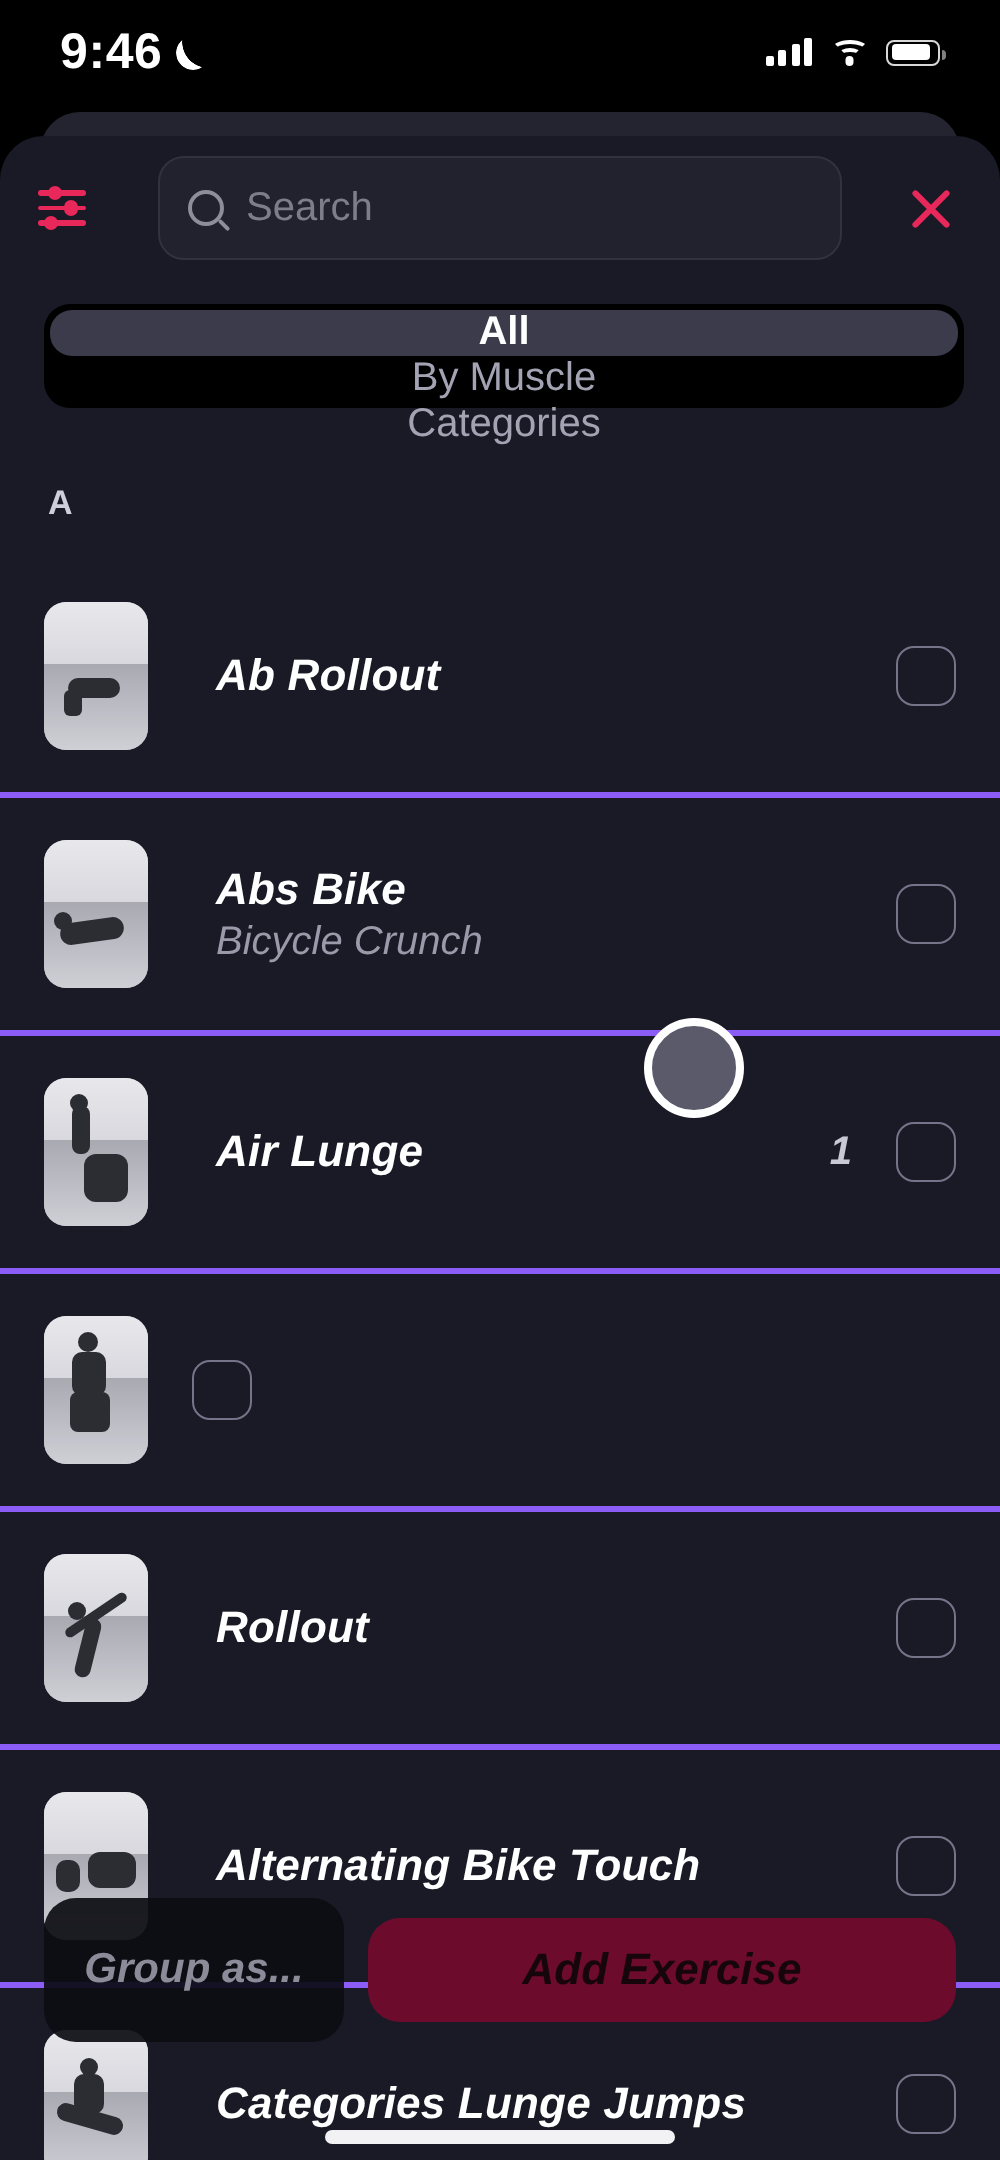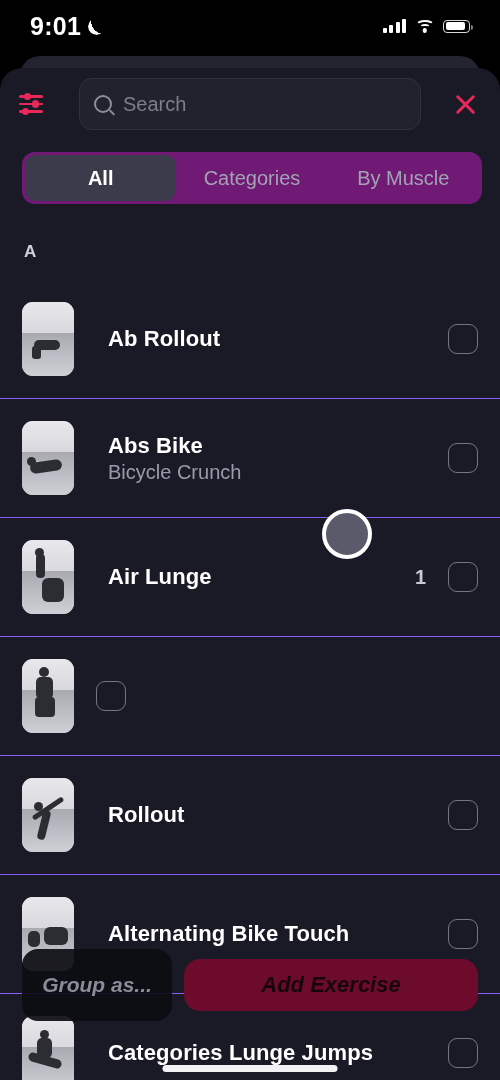"9:01" span.sb-time { text: 9:01 -> 9:46 }
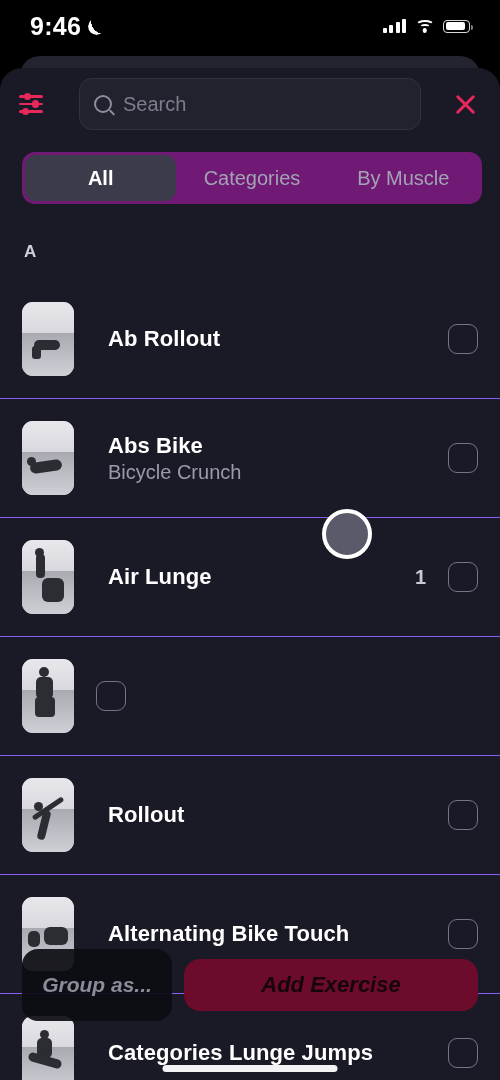"All" .seg { background: #701a75 -> #000000; flex-direction: none -> column }
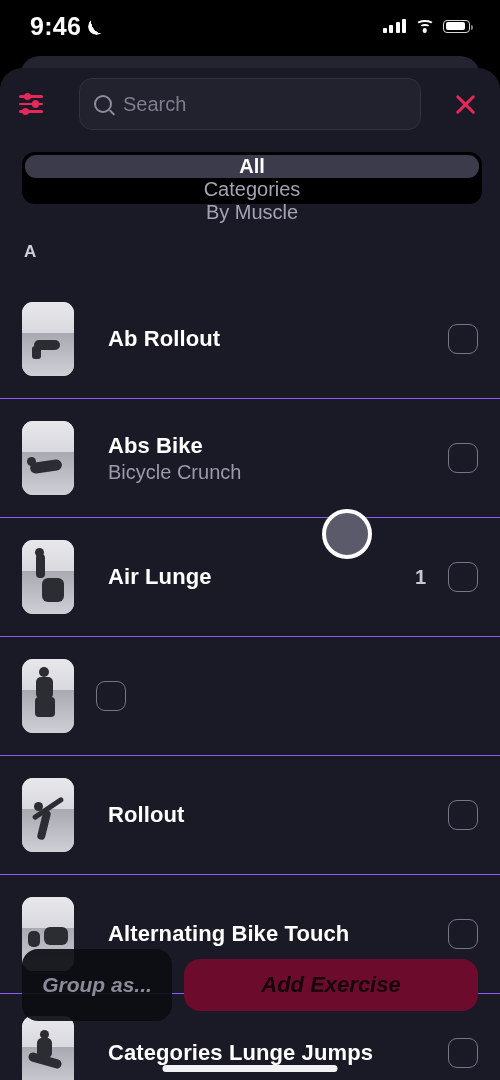"Categories" div.tab { order: before "By Muscle" -> after "By Muscle" }
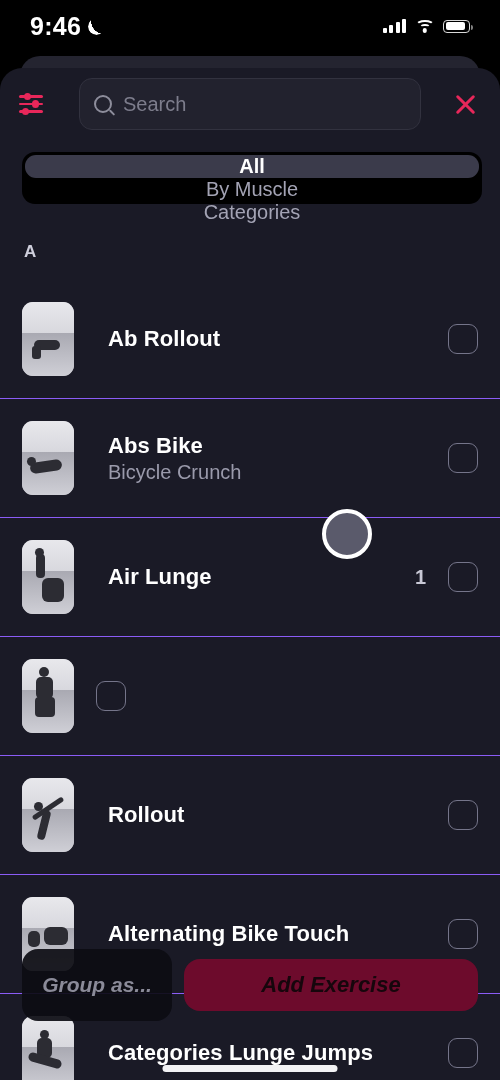"Ab Rollout" .row { border-bottom: 1px solid #8b5cf6 -> 3px solid #8b5cf6; font-style: none -> italic }
